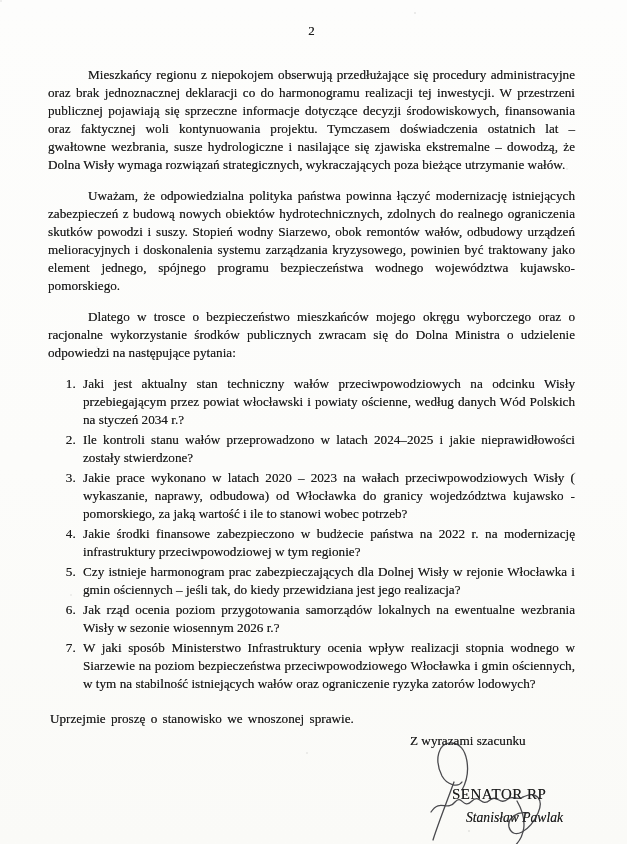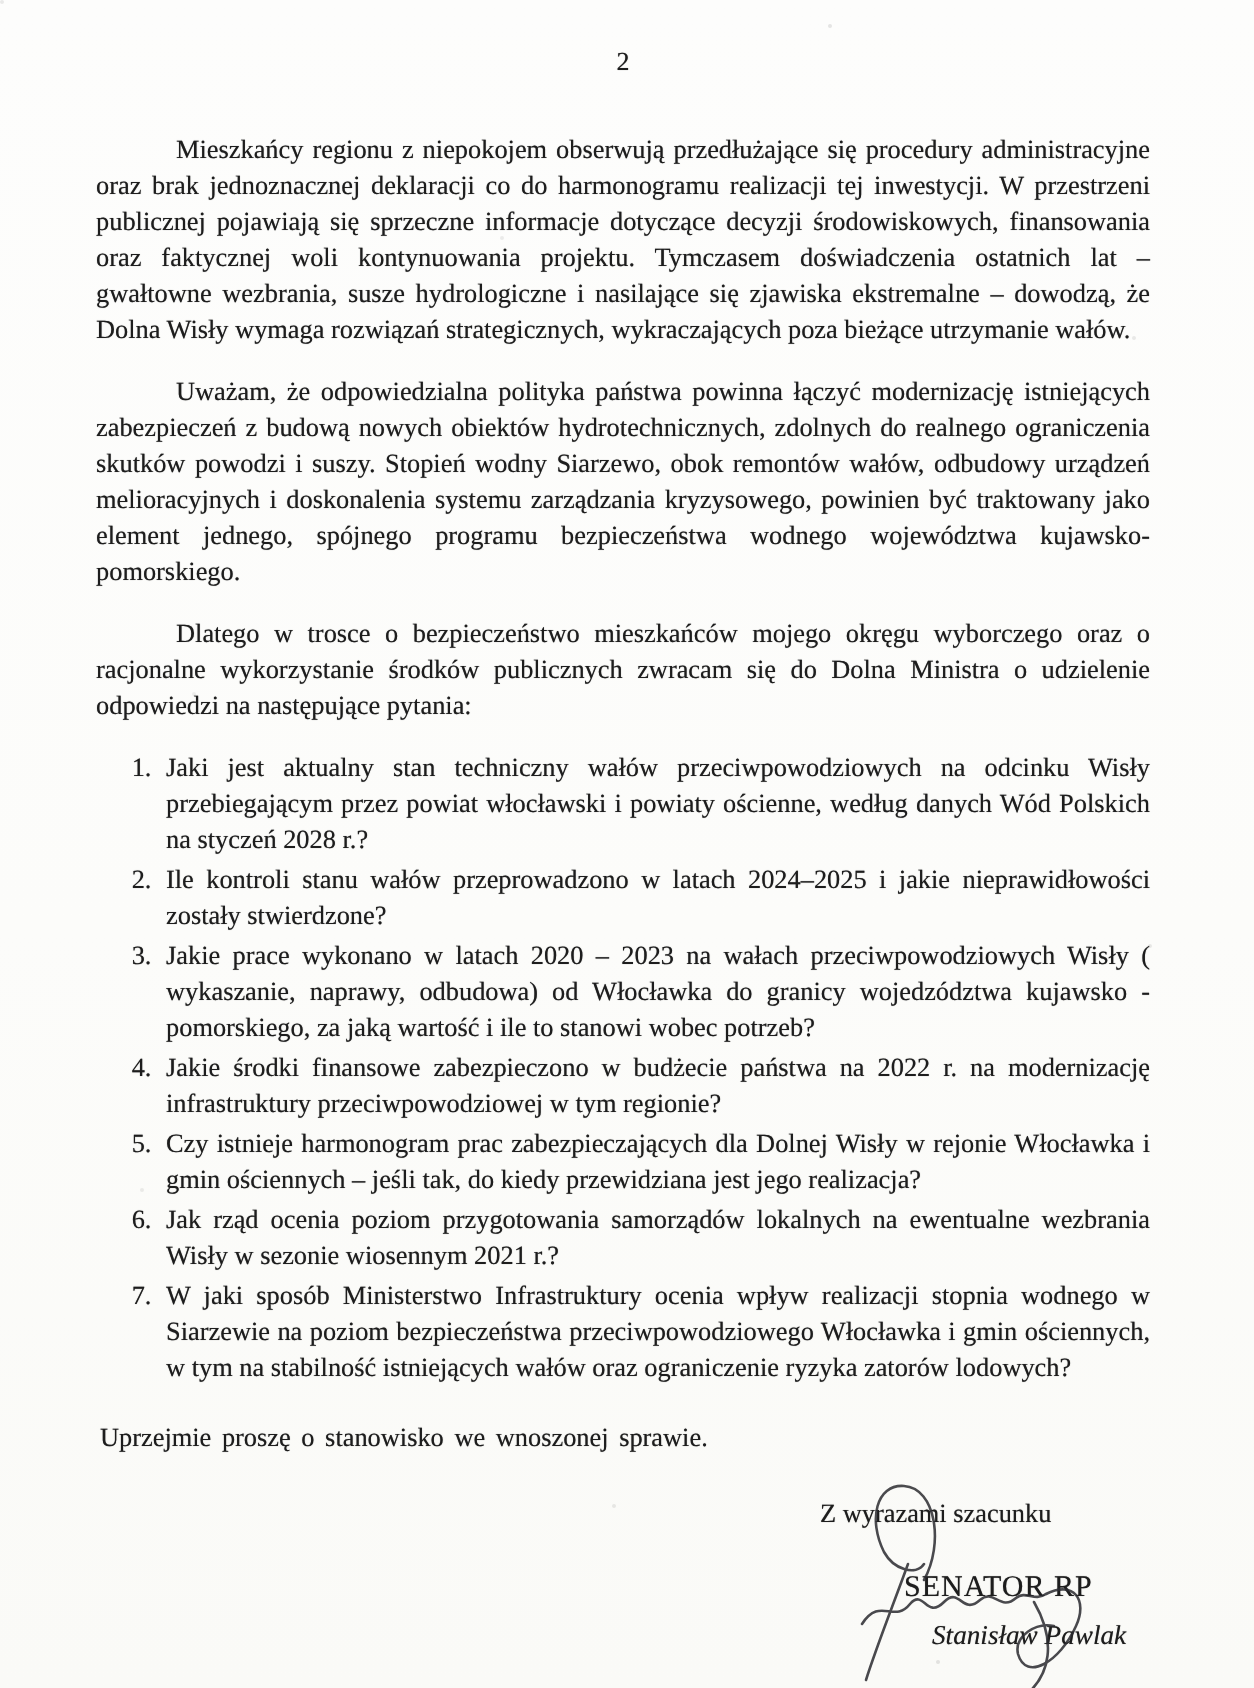"Jaki jest aktualny stan techniczny" li { text: 2028 -> 2034 }
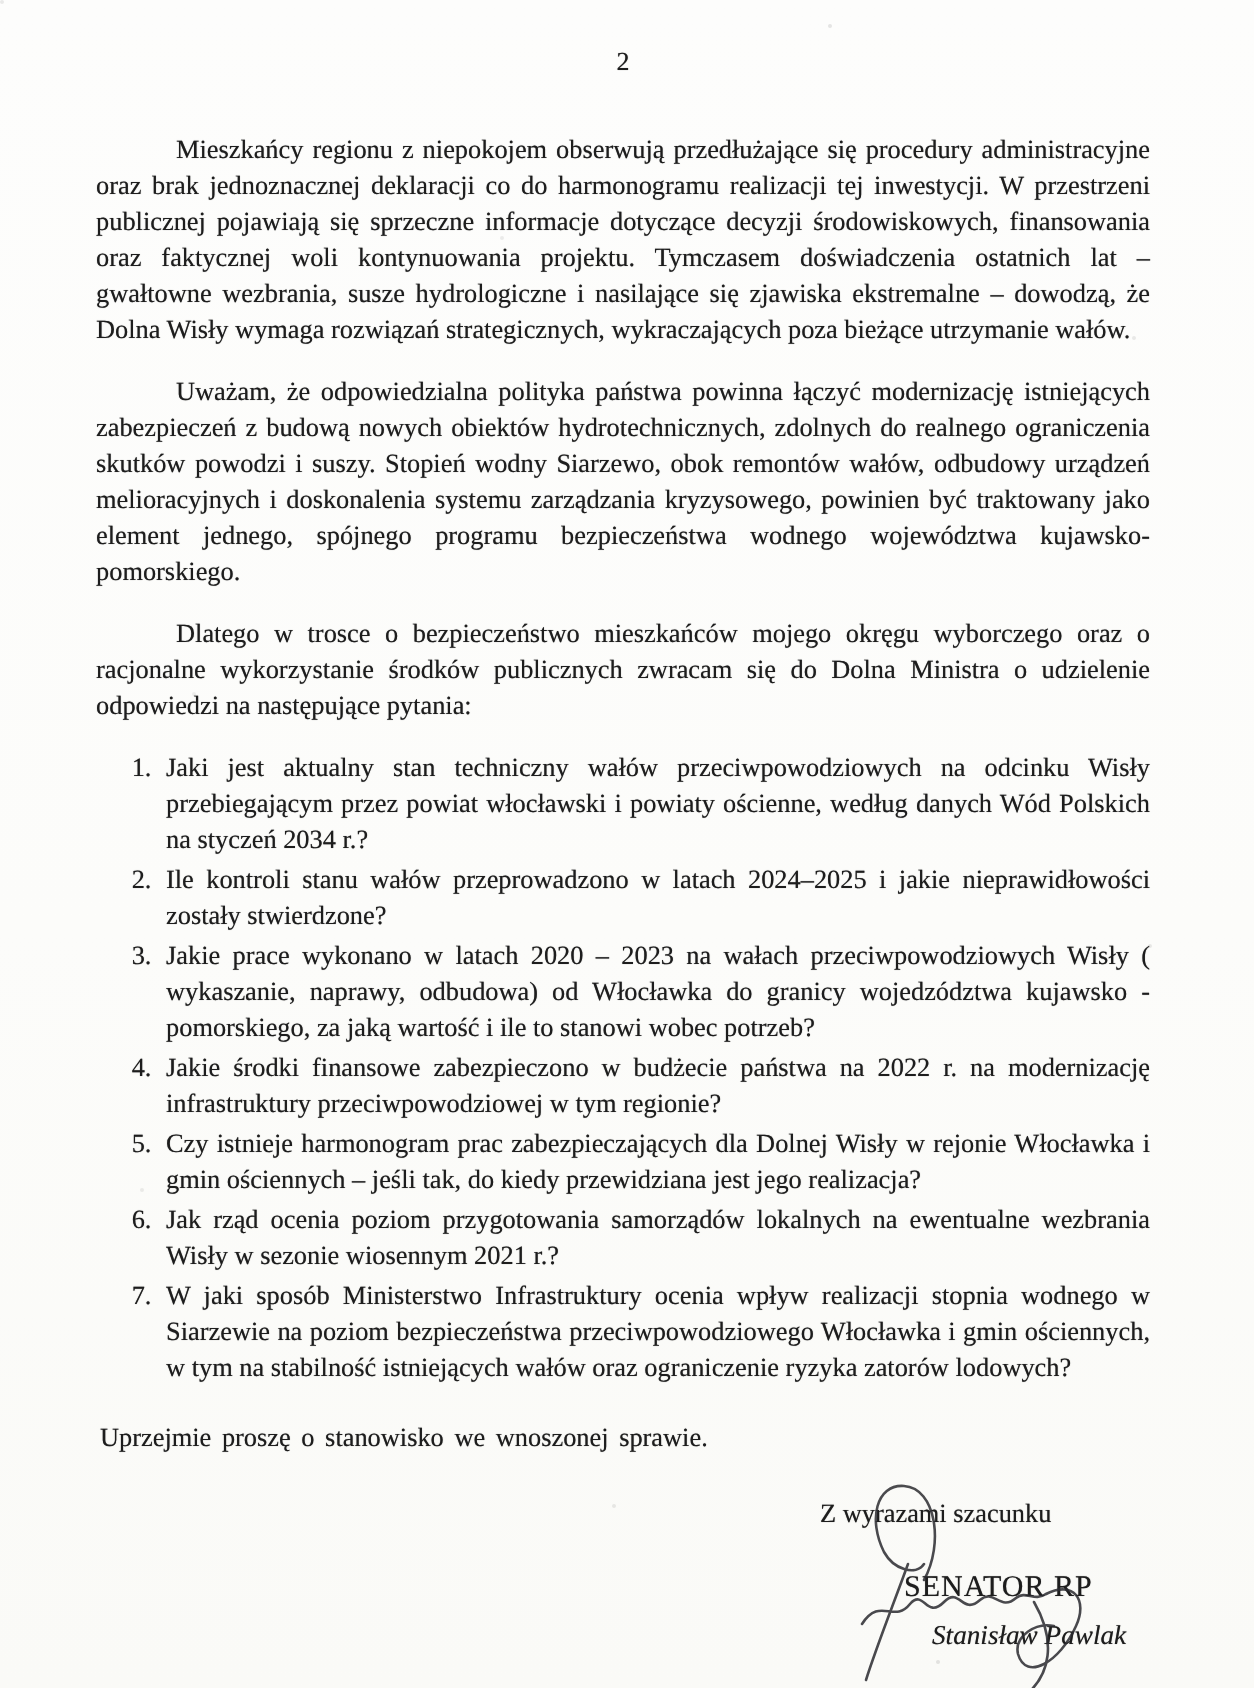"Jak rząd ocenia poziom przygotowania" li { text: 2021 -> 2026 }
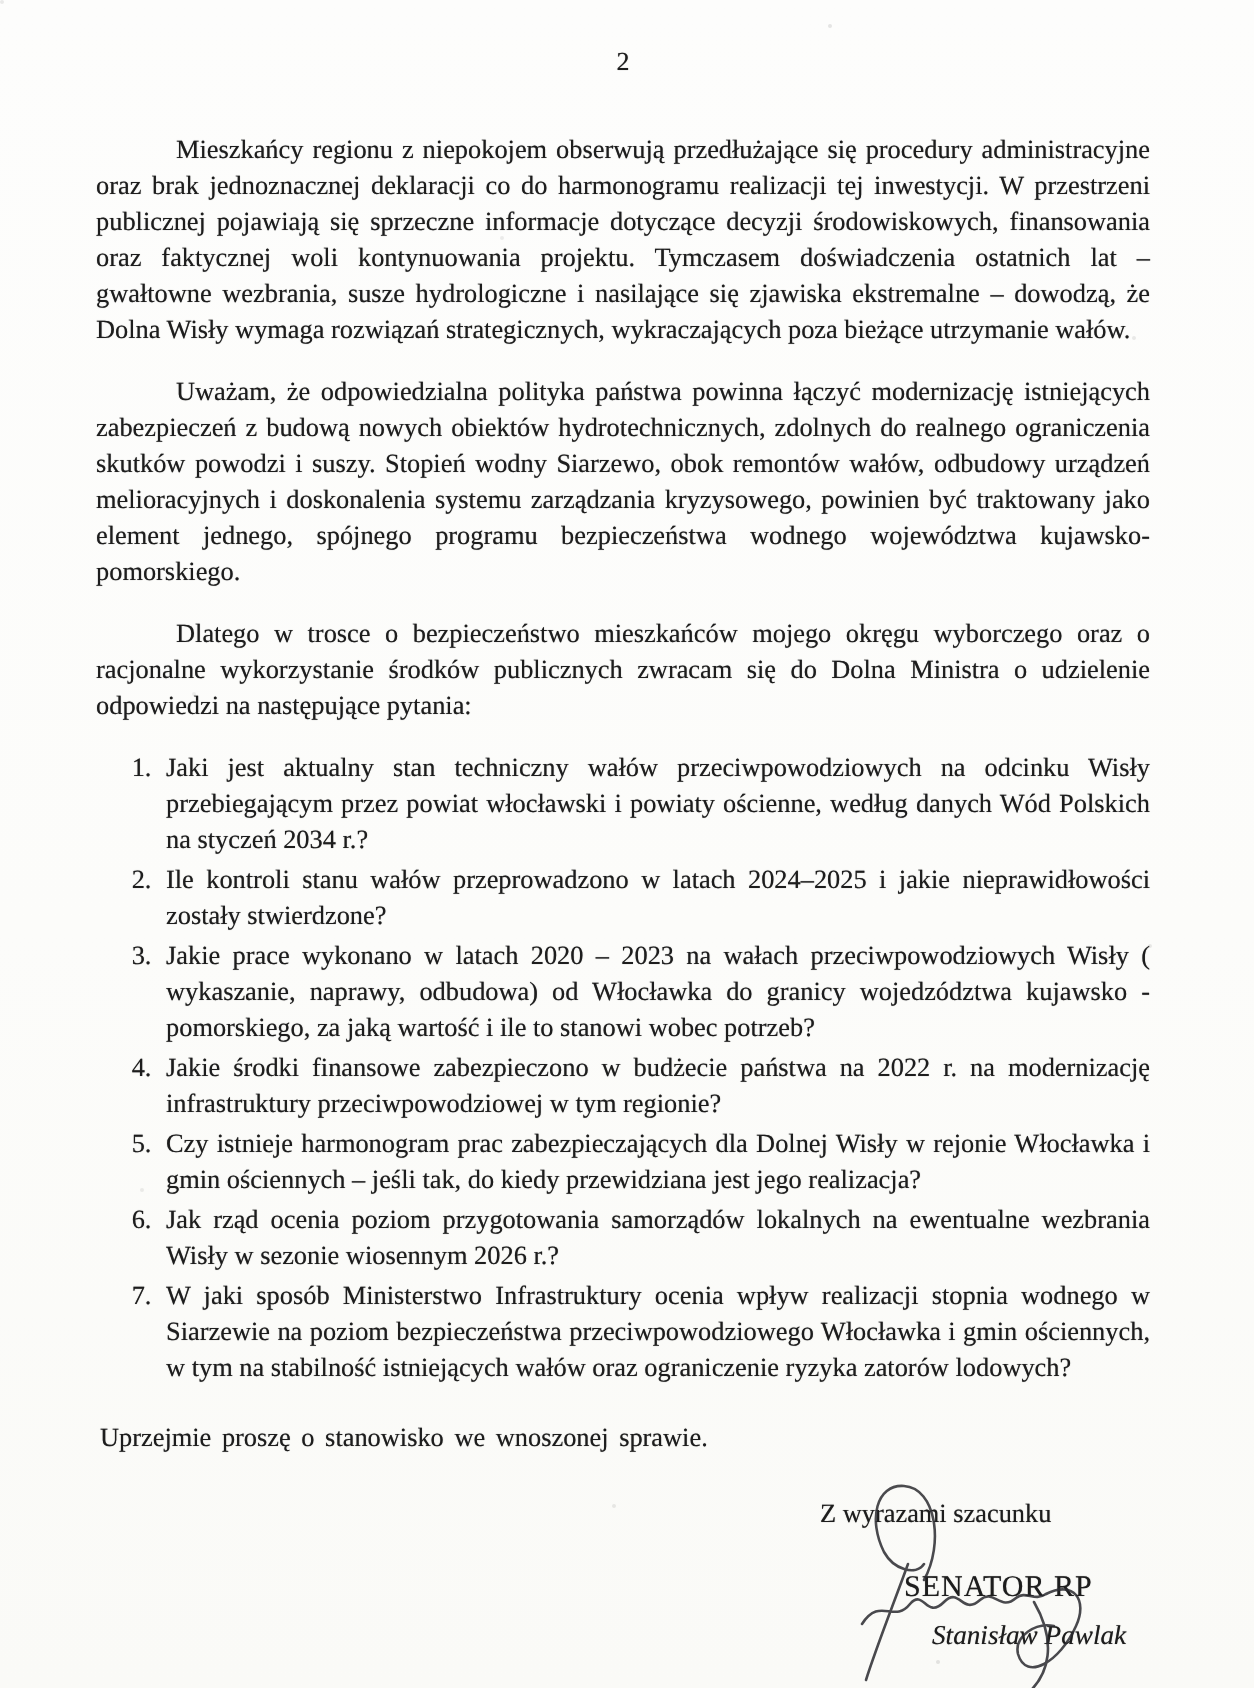"Z wyrazami szacunku" .salutation { top: 16px -> 0 }
